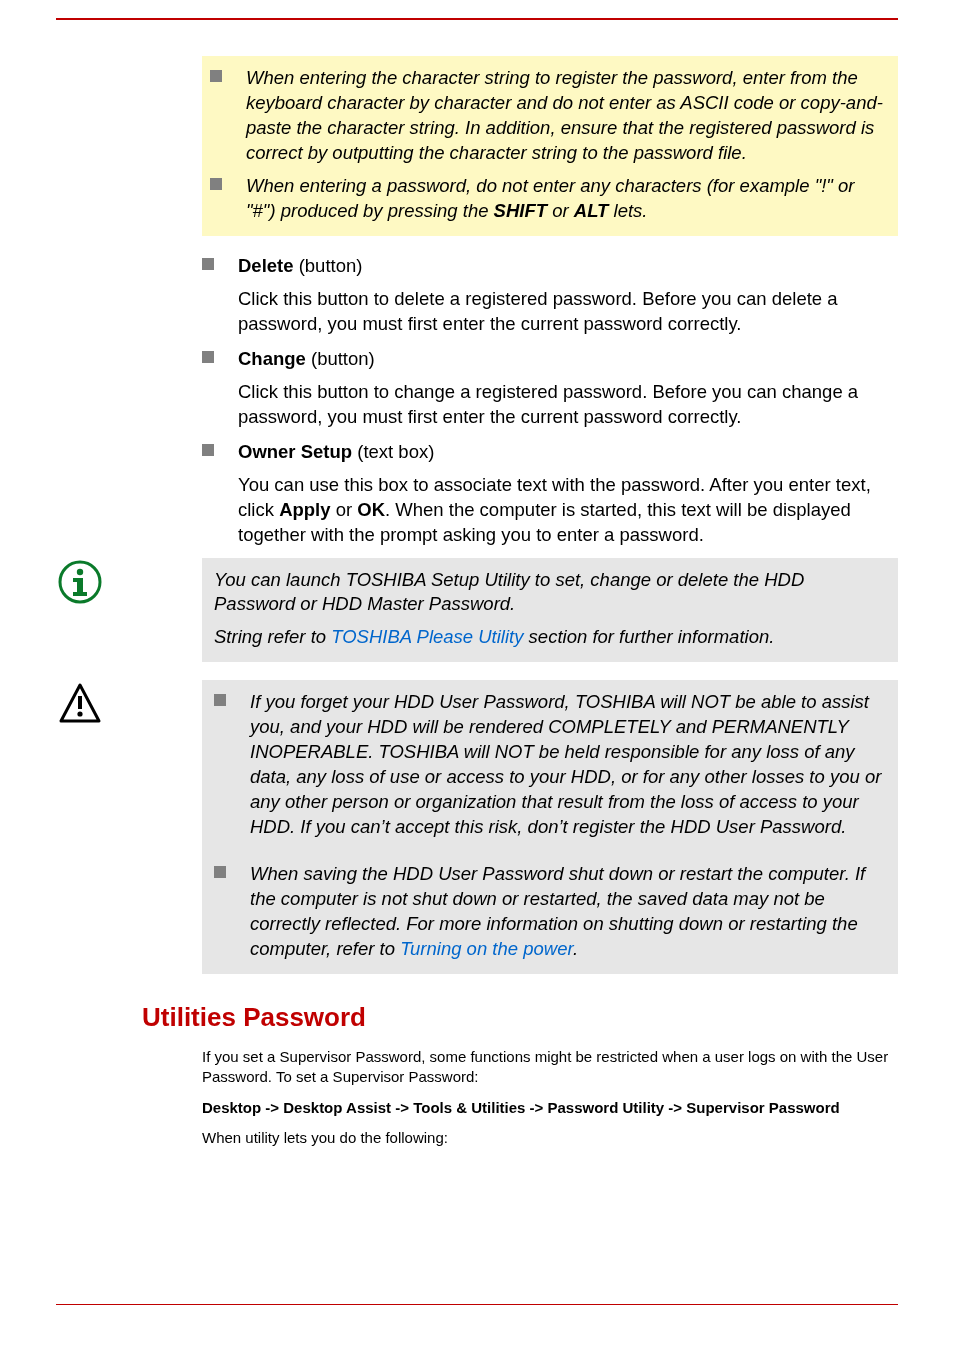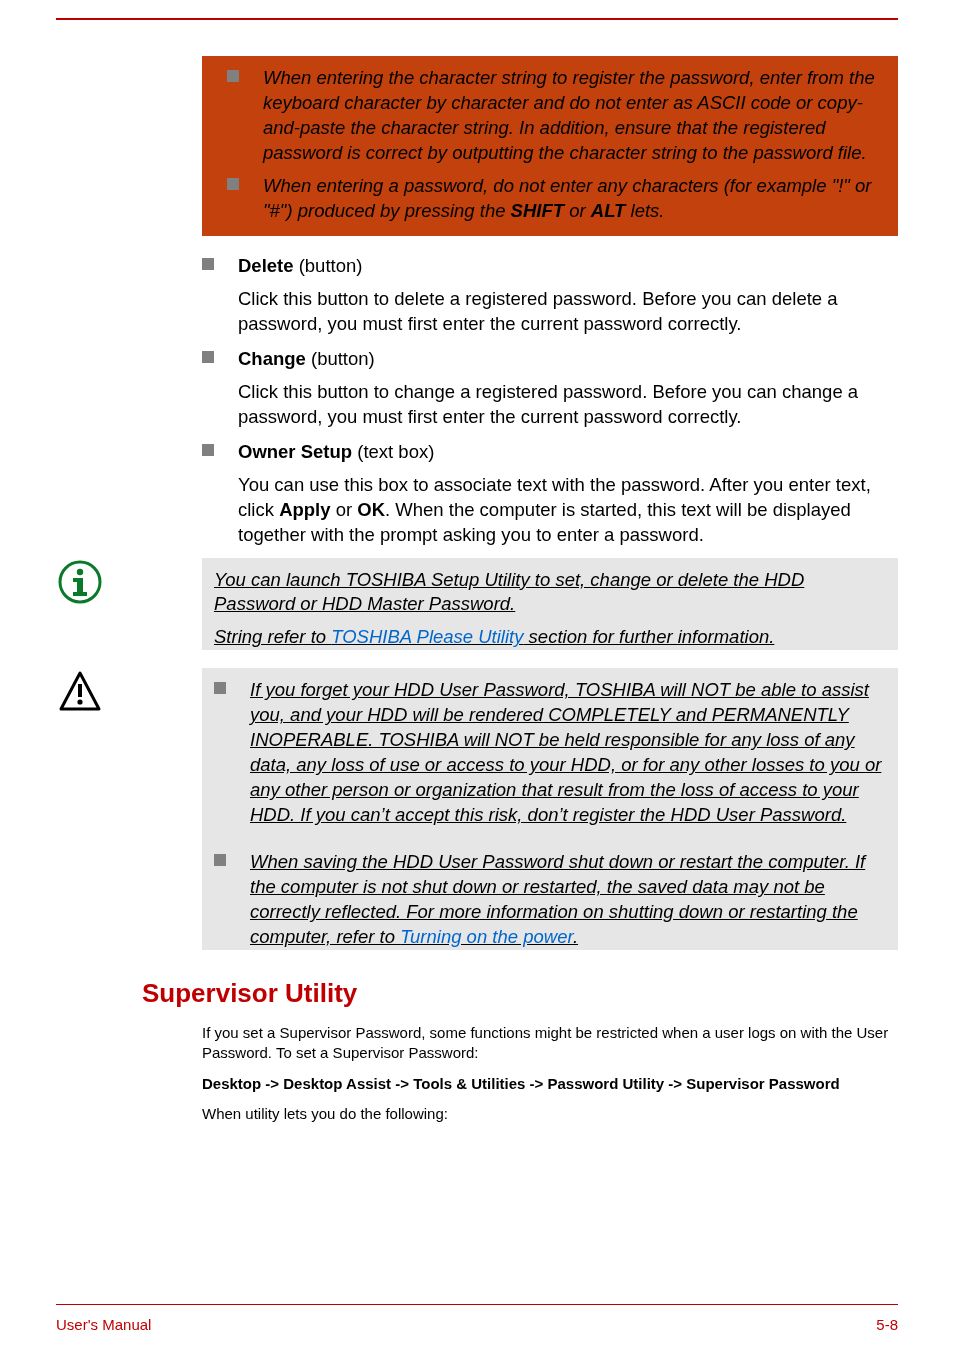"When entering the character string" .gray-box { background: #c2410c -> #fef9c3; padding: 10px 12px 12px 25px -> 10px 12px 12px 8px }
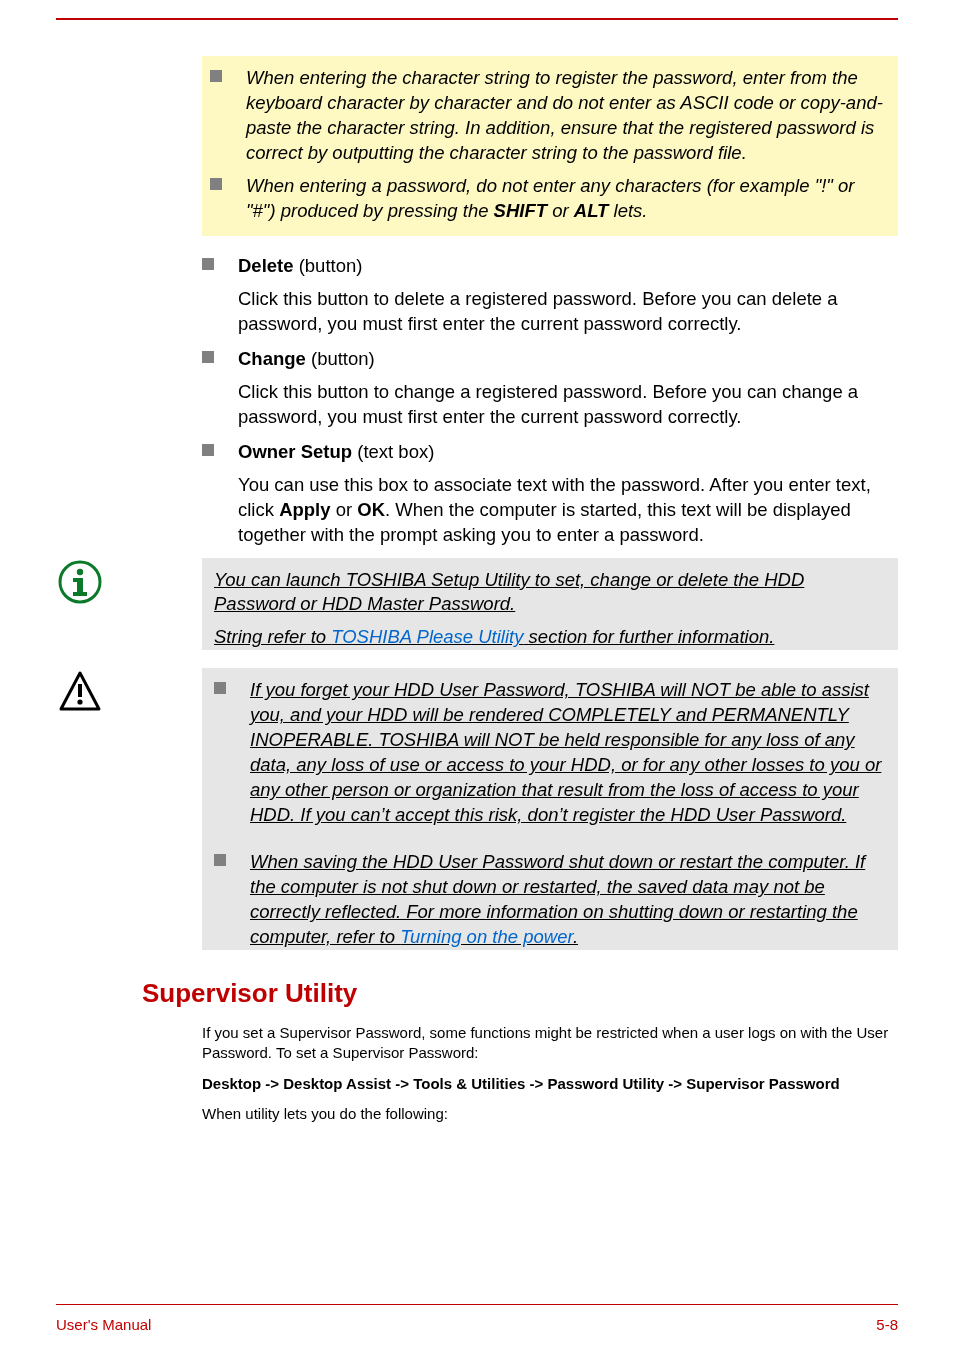"You can launch TOSHIBA Setup" .info-body { padding: 10px 12px 0 12px -> 10px 12px 12px 12px; text-decoration: underline -> none }
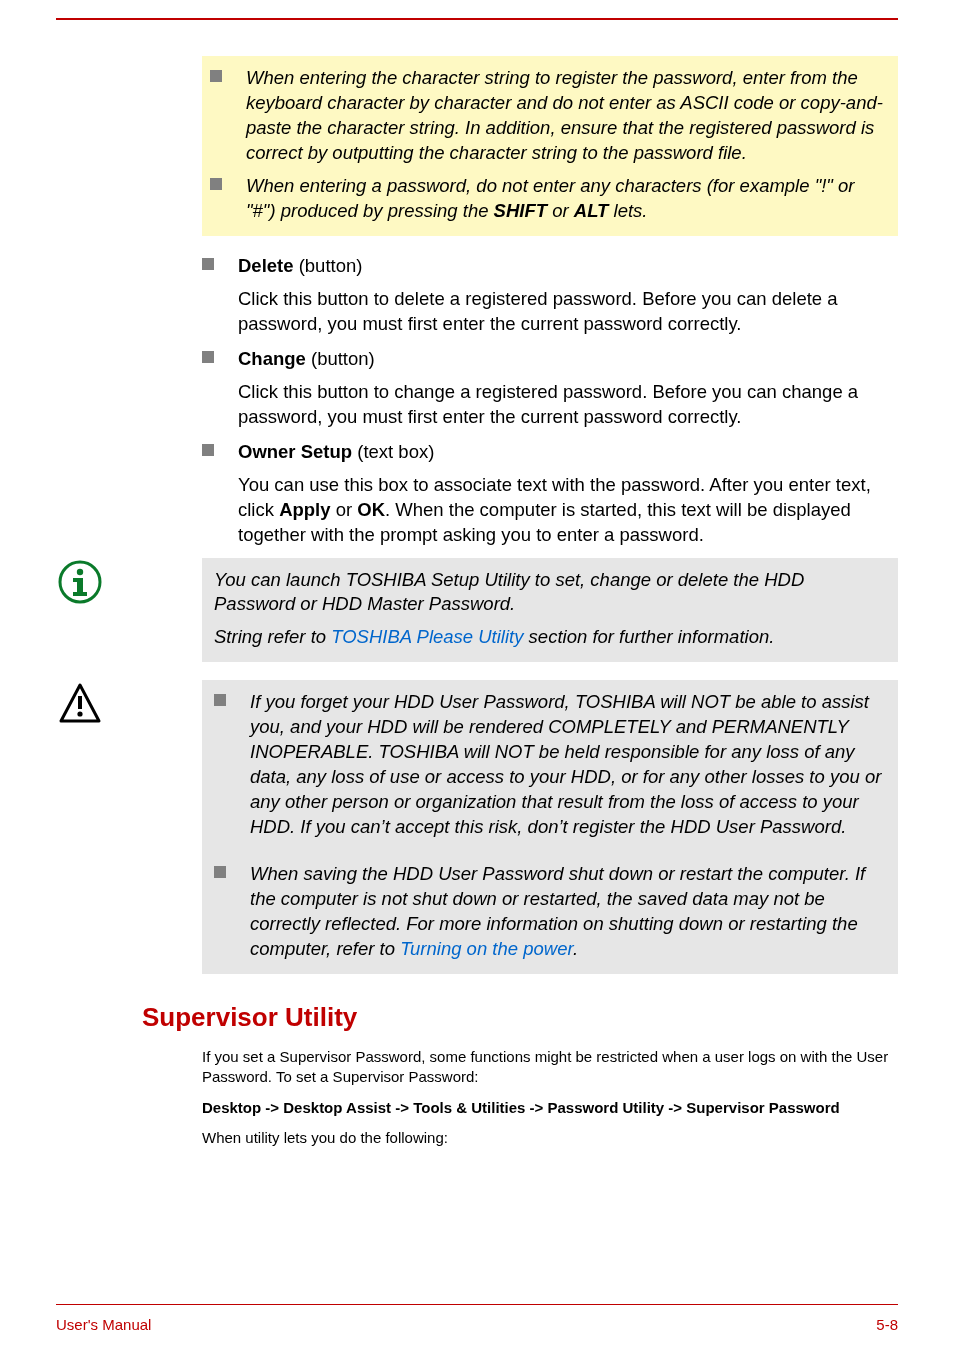"Supervisor Utility" div.h2 { text: Supervisor Utility -> Utilities Password }
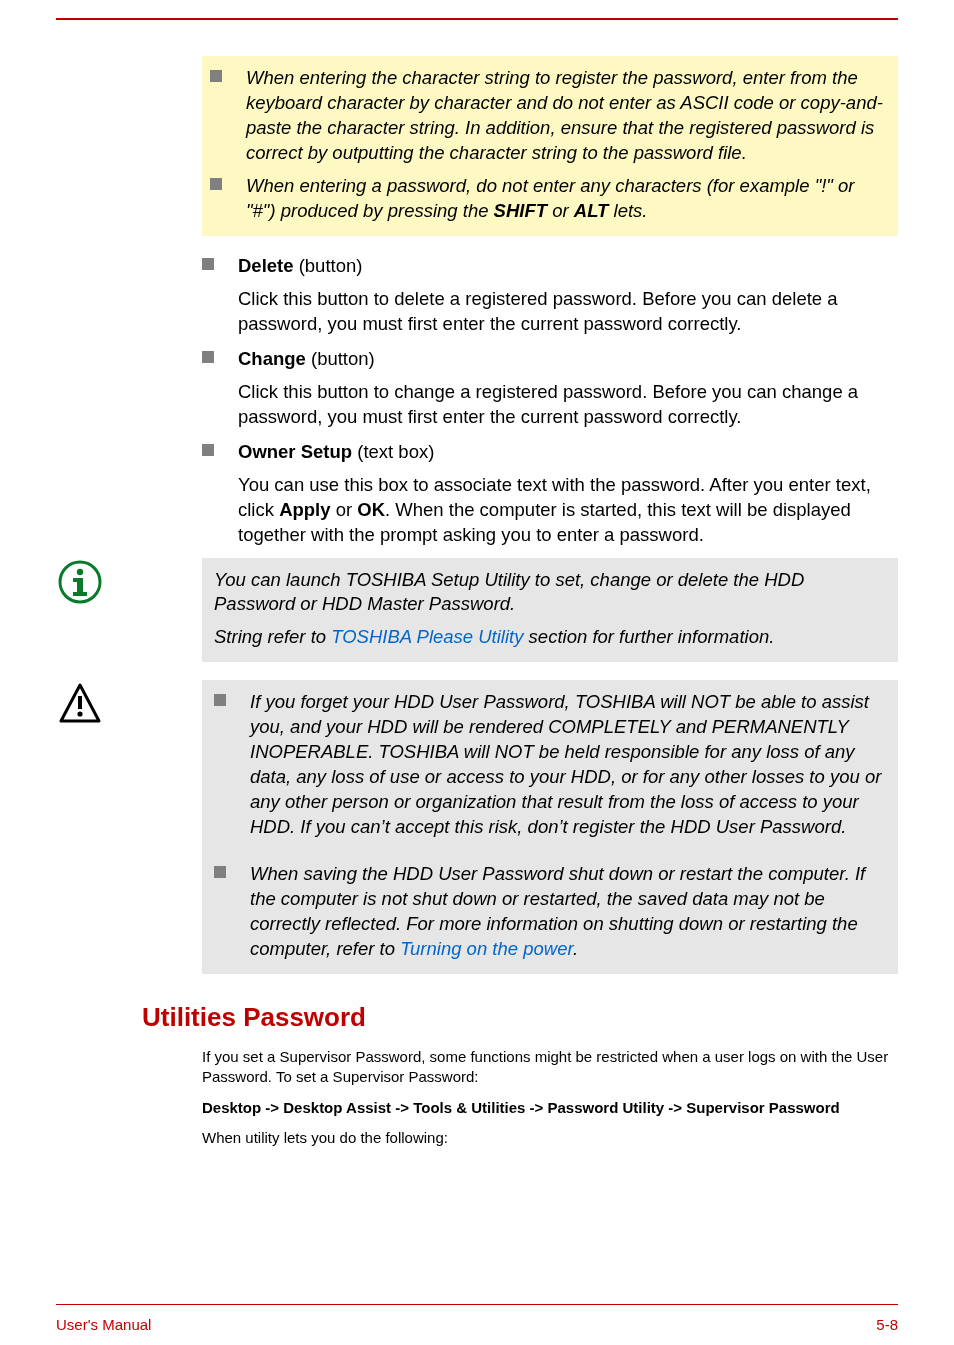"User's Manual" div.footer { html: <div> <span>User's Manual</span> <span>5-8</span> </div> -> none }
